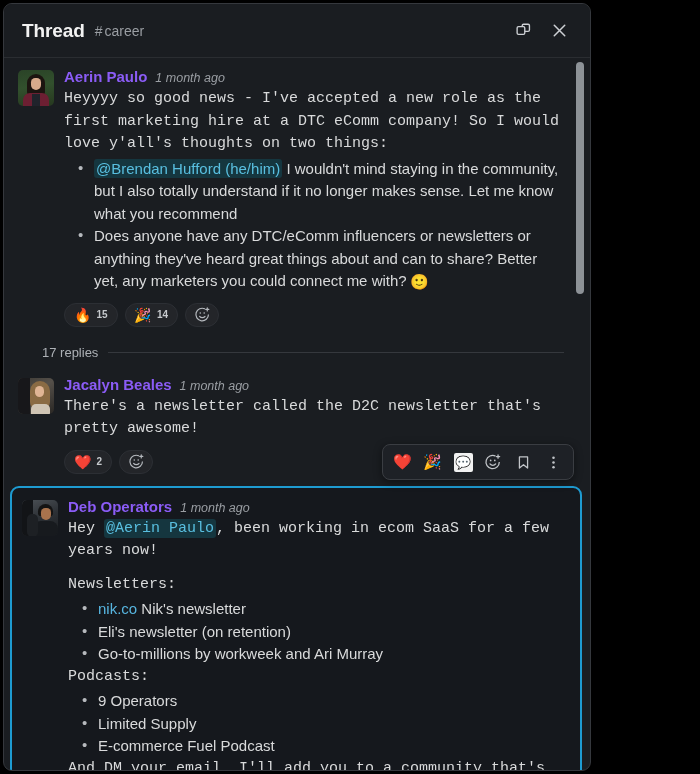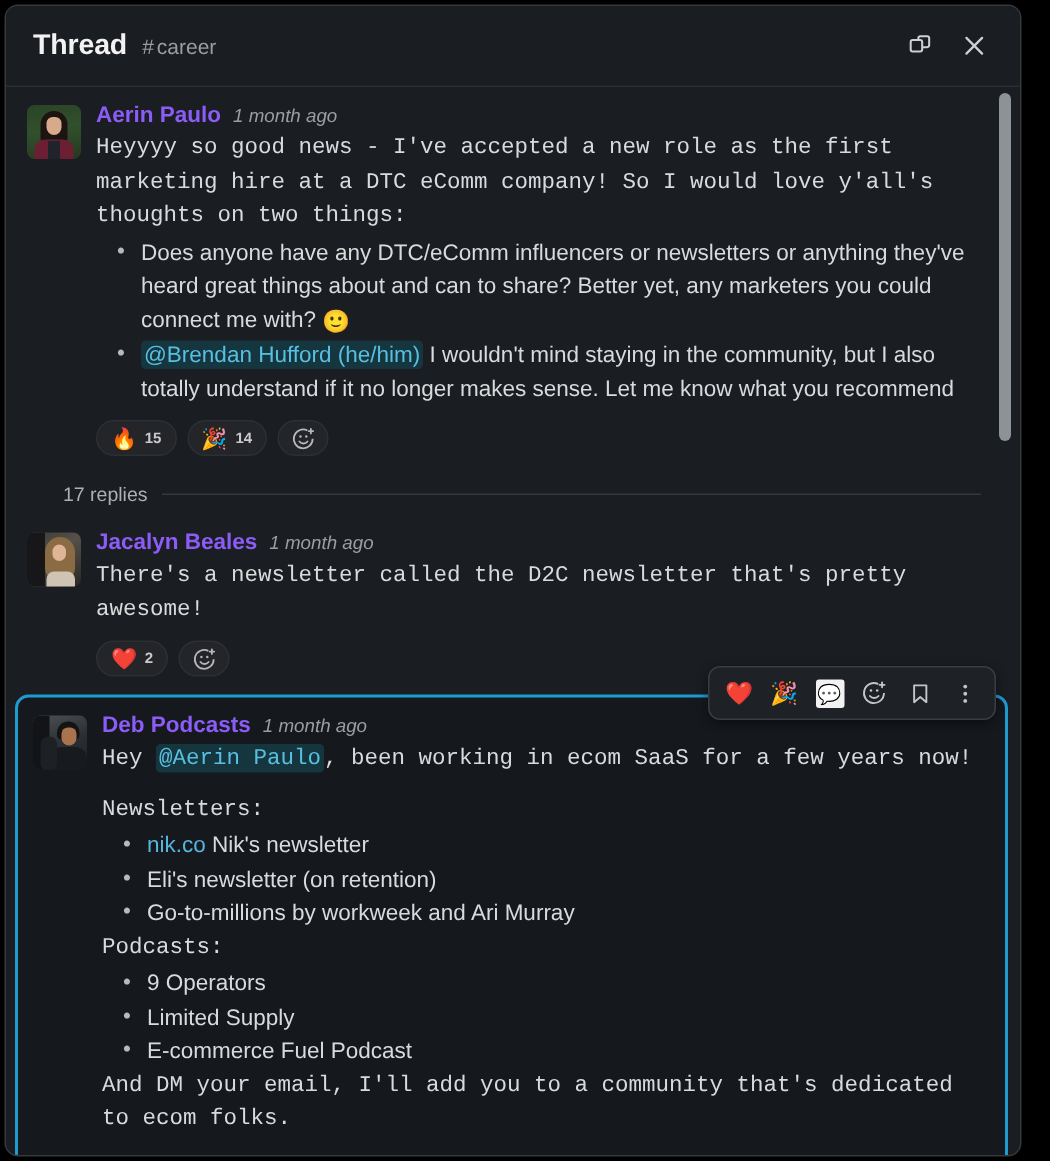"Thread" .window { width: 678px -> 588px }
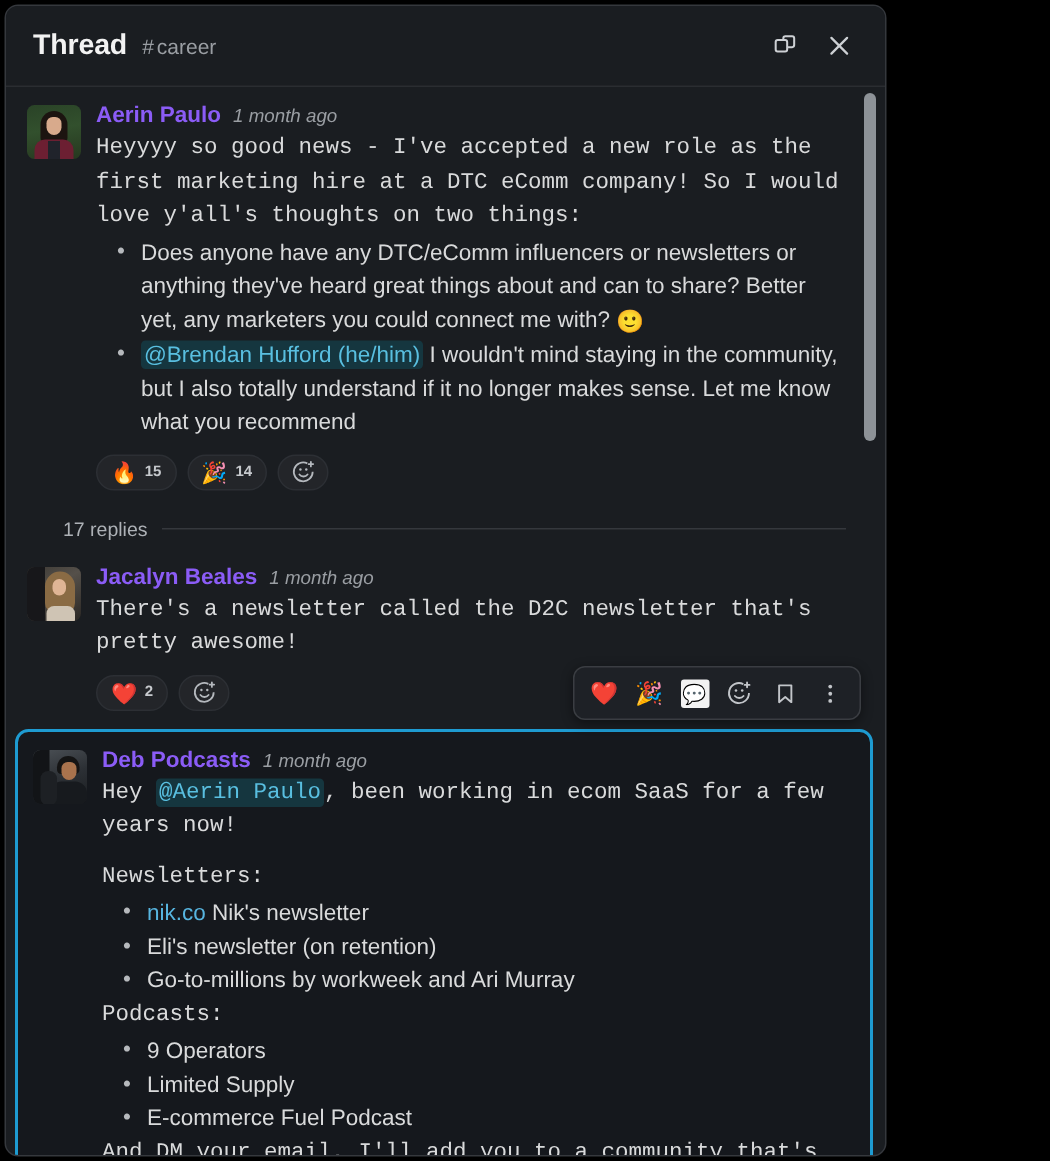"Does anyone have any DTC/eComm" li { order: before "@Brendan Hufford (he/him) I wouldn't" -> after "@Brendan Hufford (he/him) I wouldn't" }
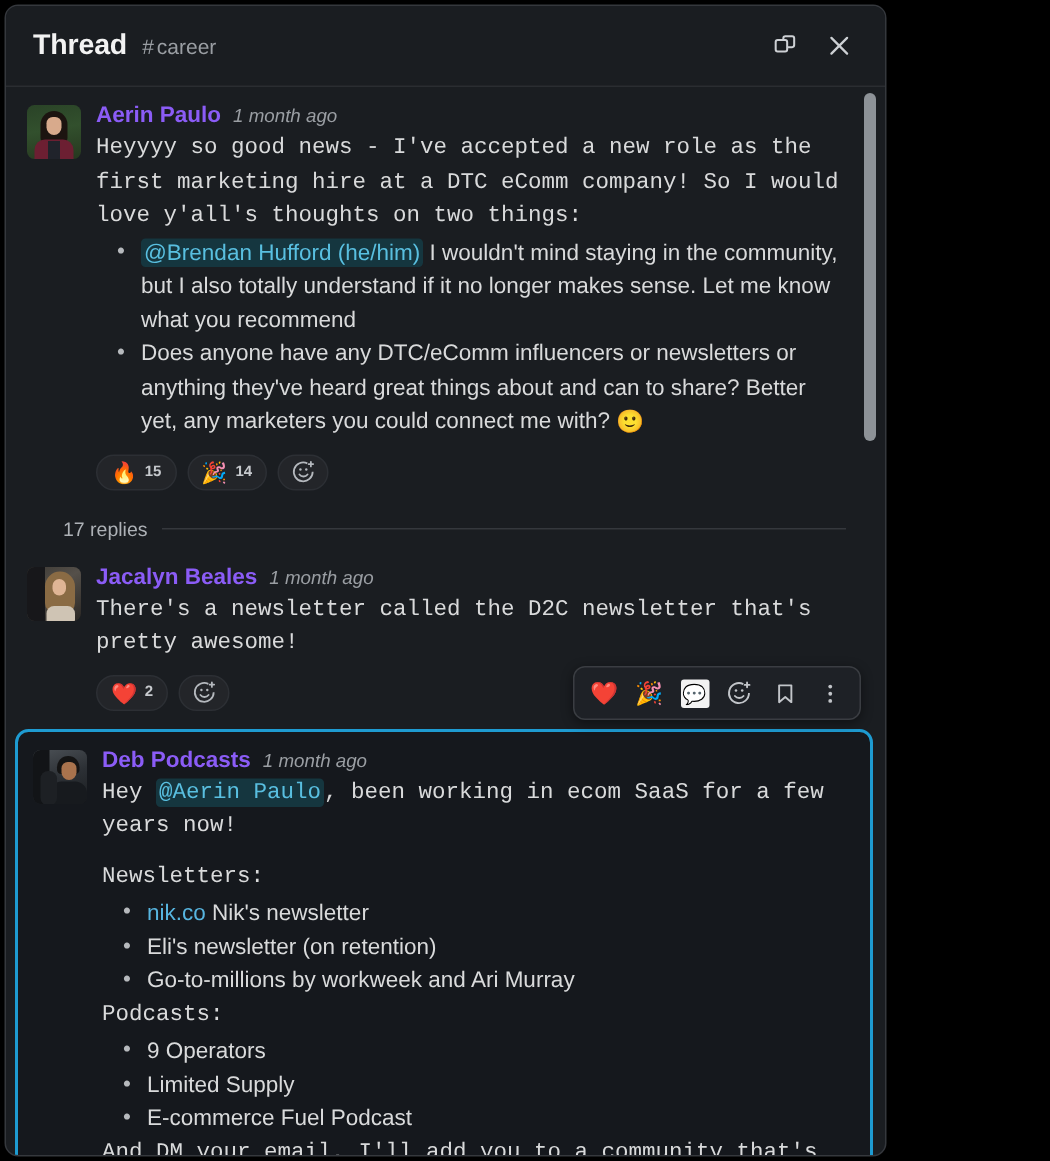"Deb Podcasts" span.author { text: Podcasts -> Operators }
